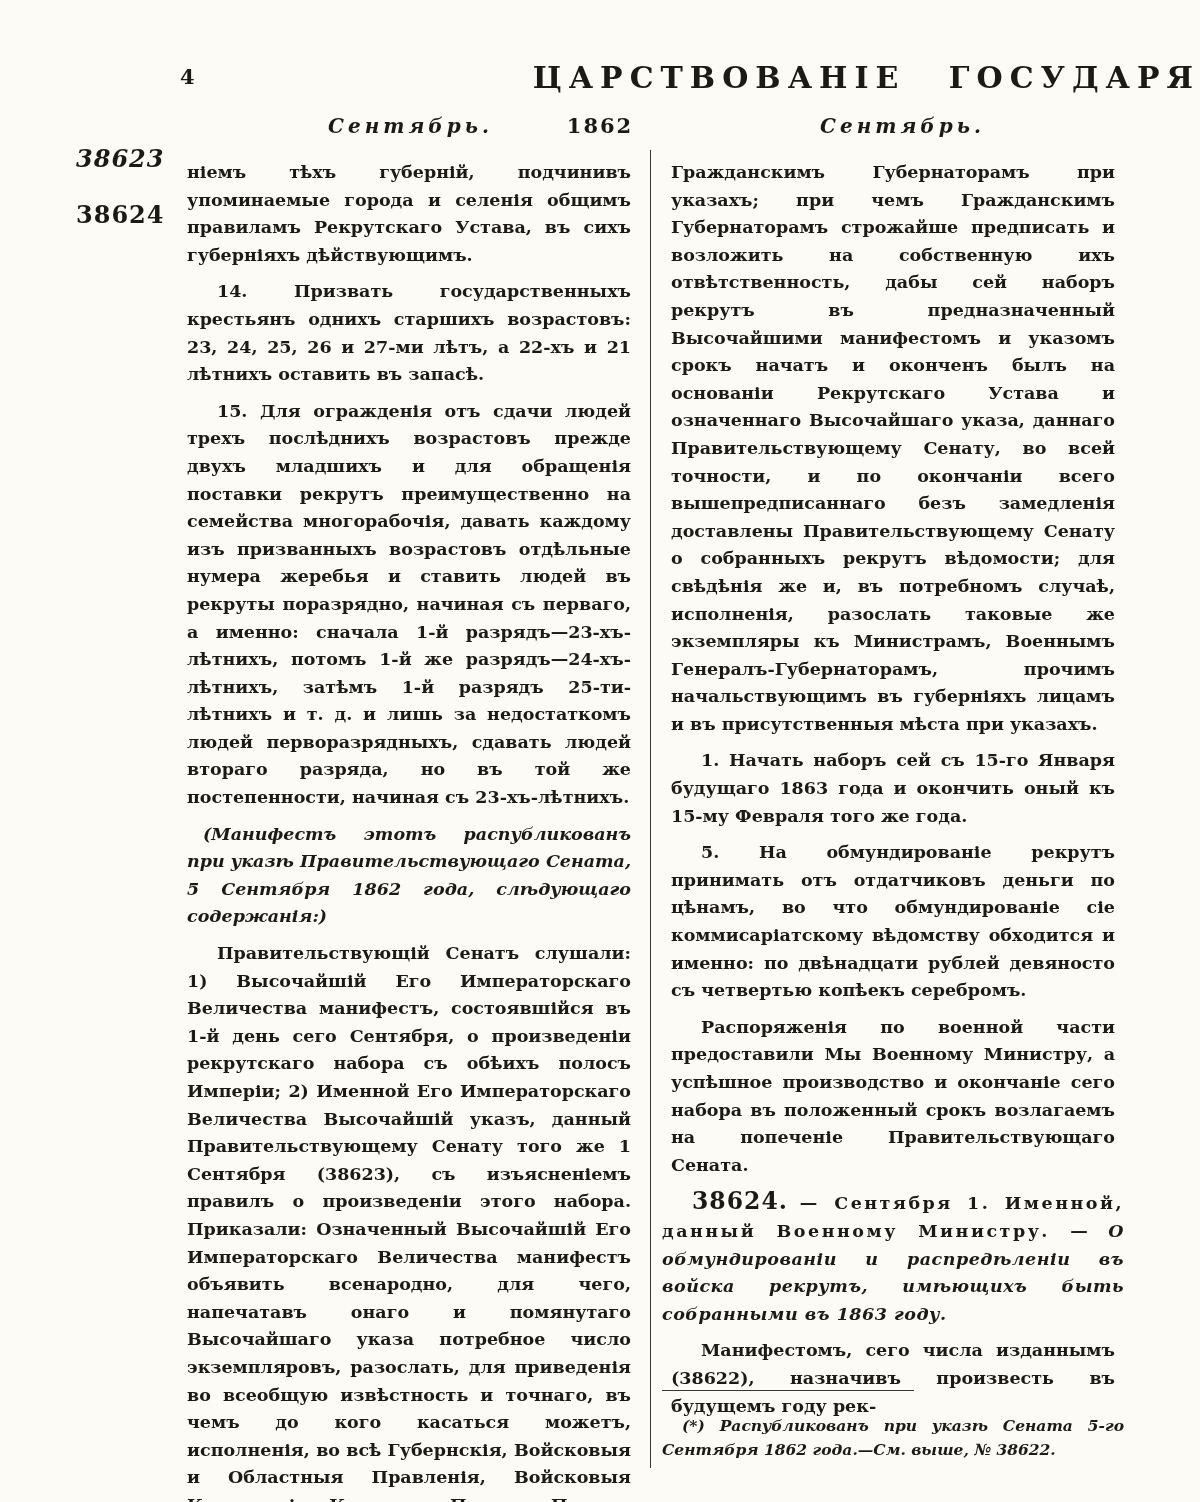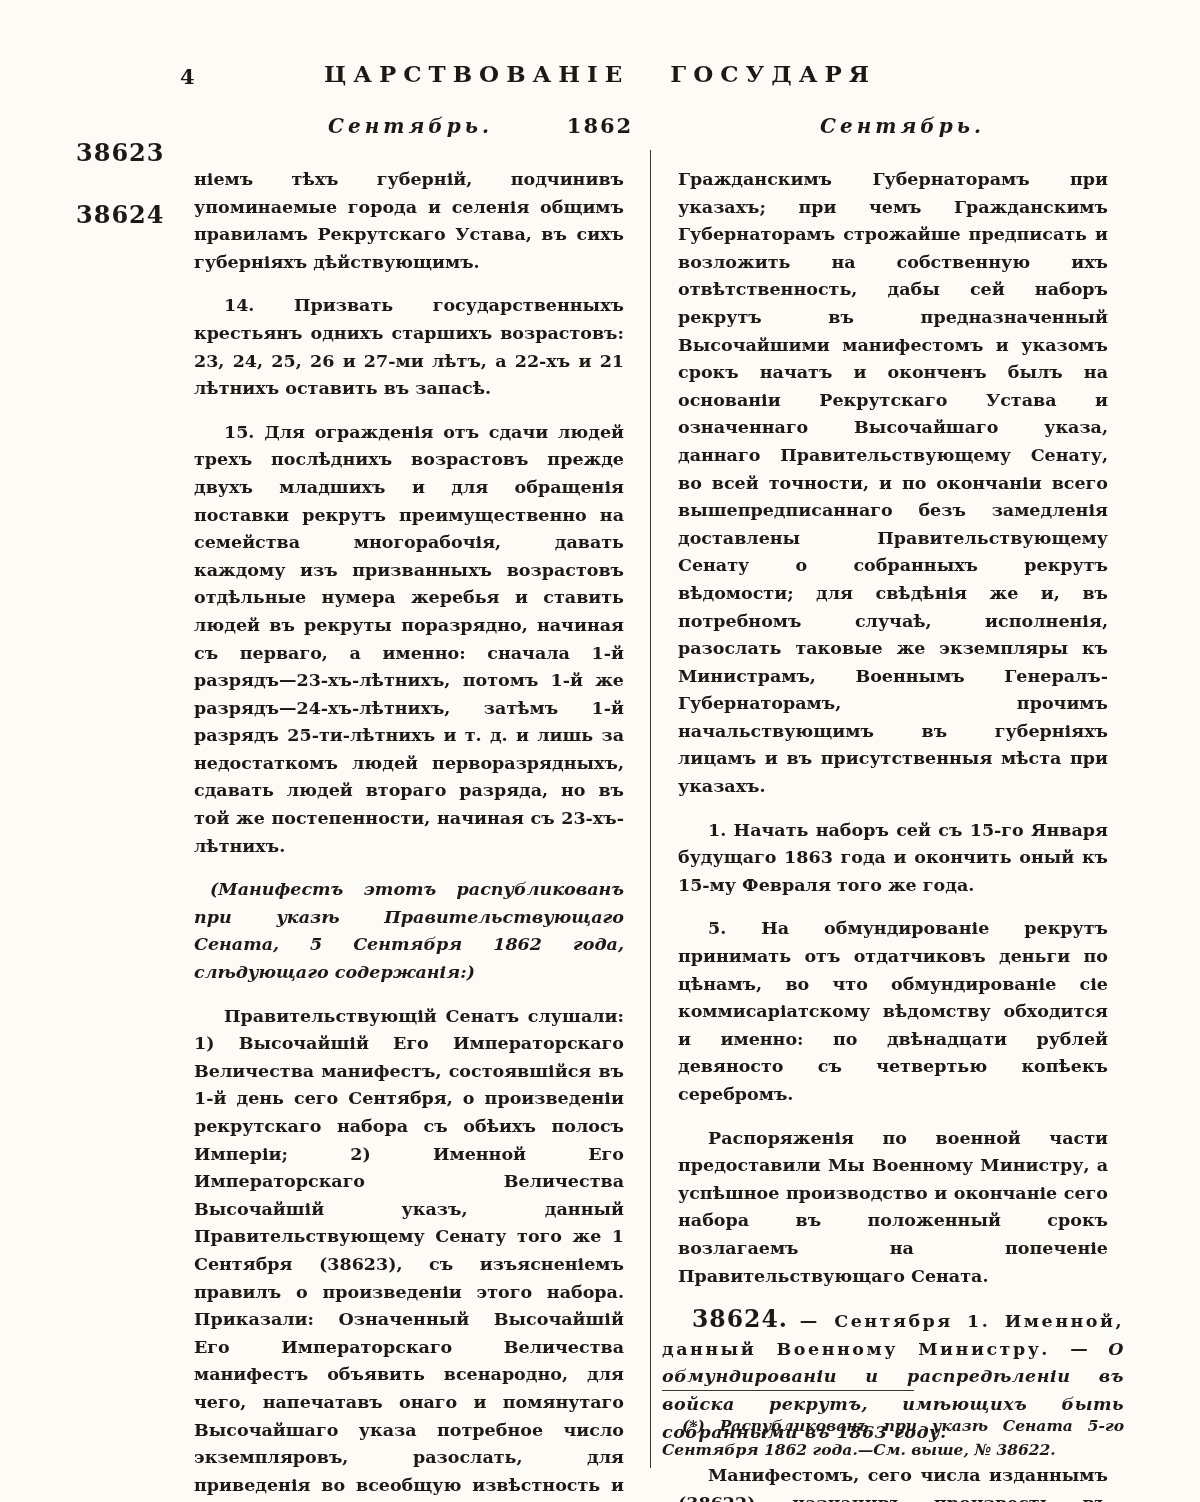"ЦАРСТВОВАНІЕ ГОСУДАРЯ" .header-title { font-size: 23px -> 30px; text-align: center -> right }
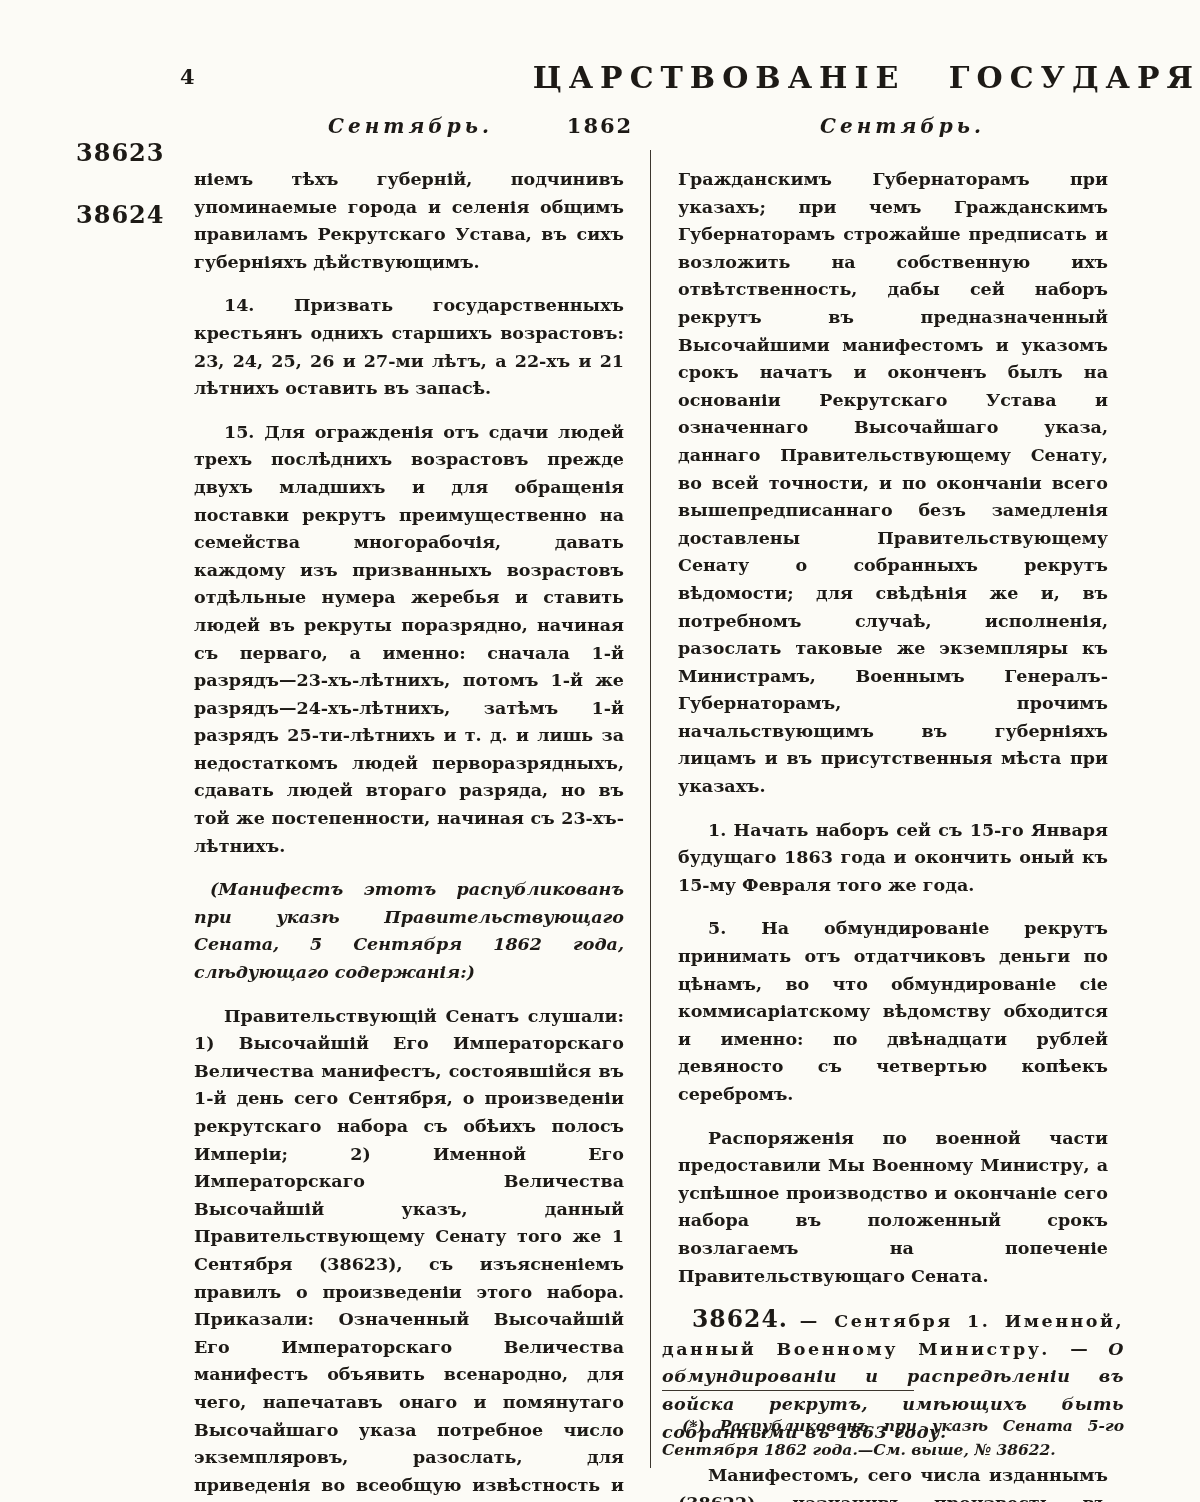"38623" .margin-num.first { font-style: none -> italic; top: 138px -> 144px }
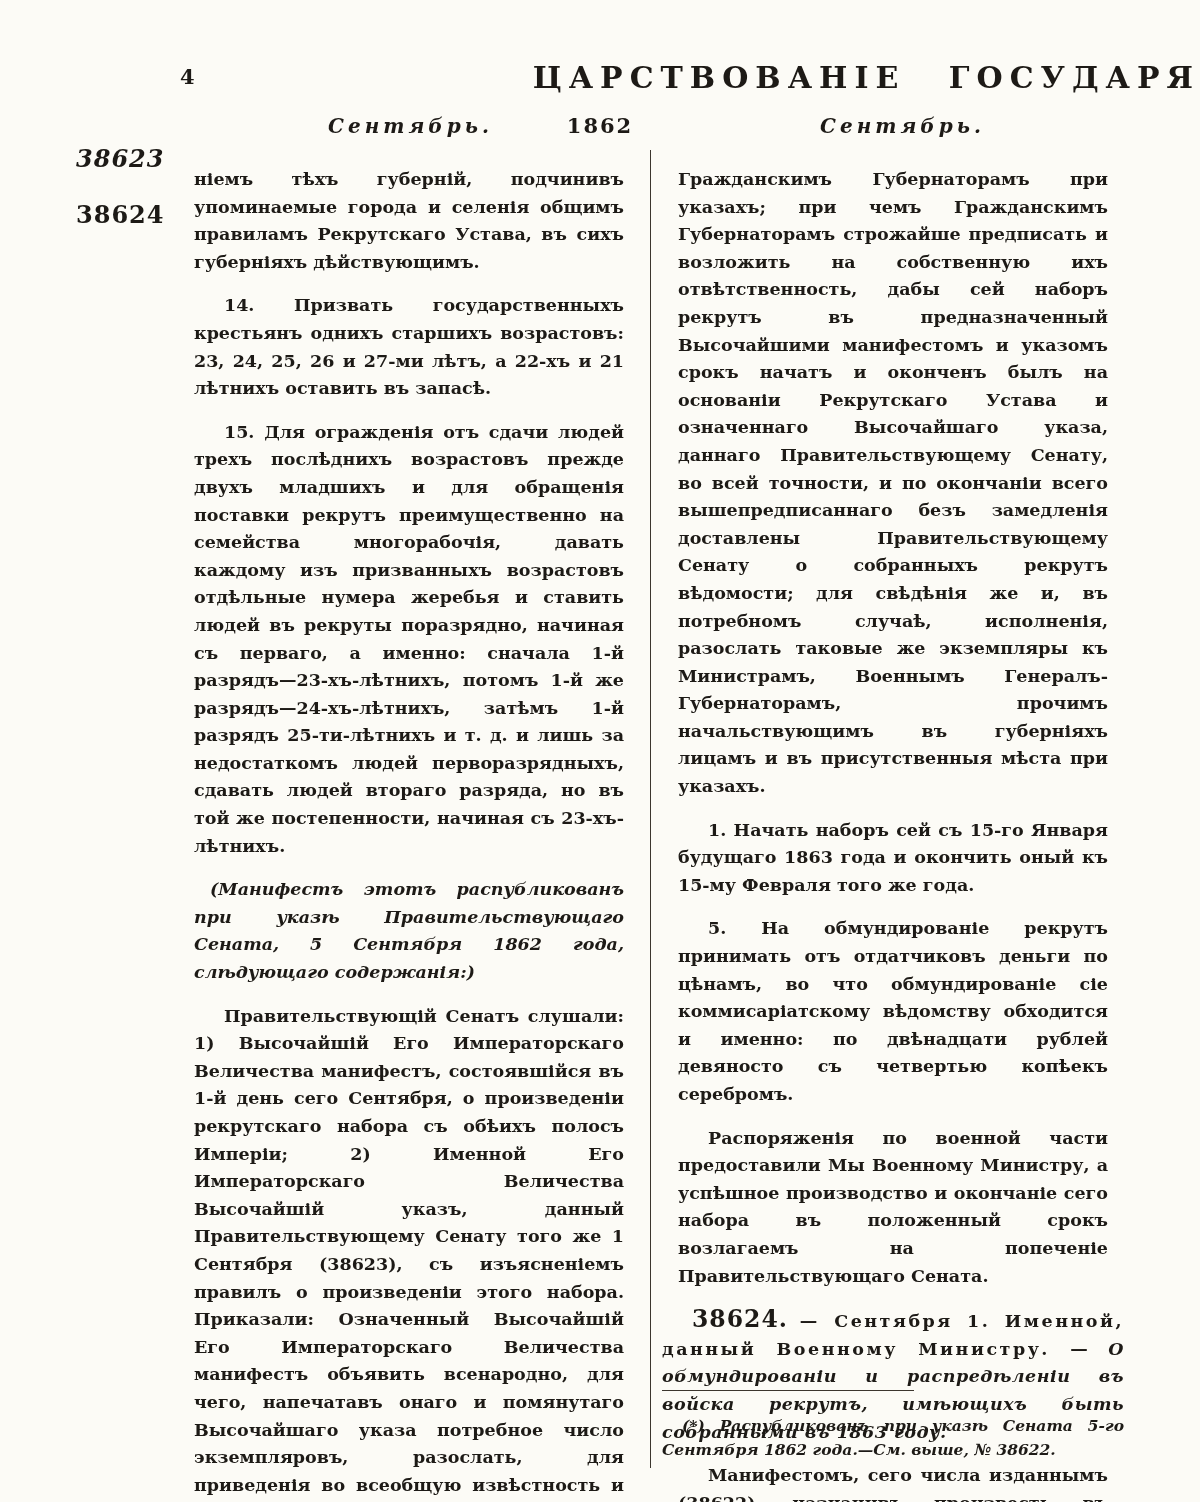"ніемъ тѣхъ губерній, подчинивъ" .para { margin: 16px -> 9px }
